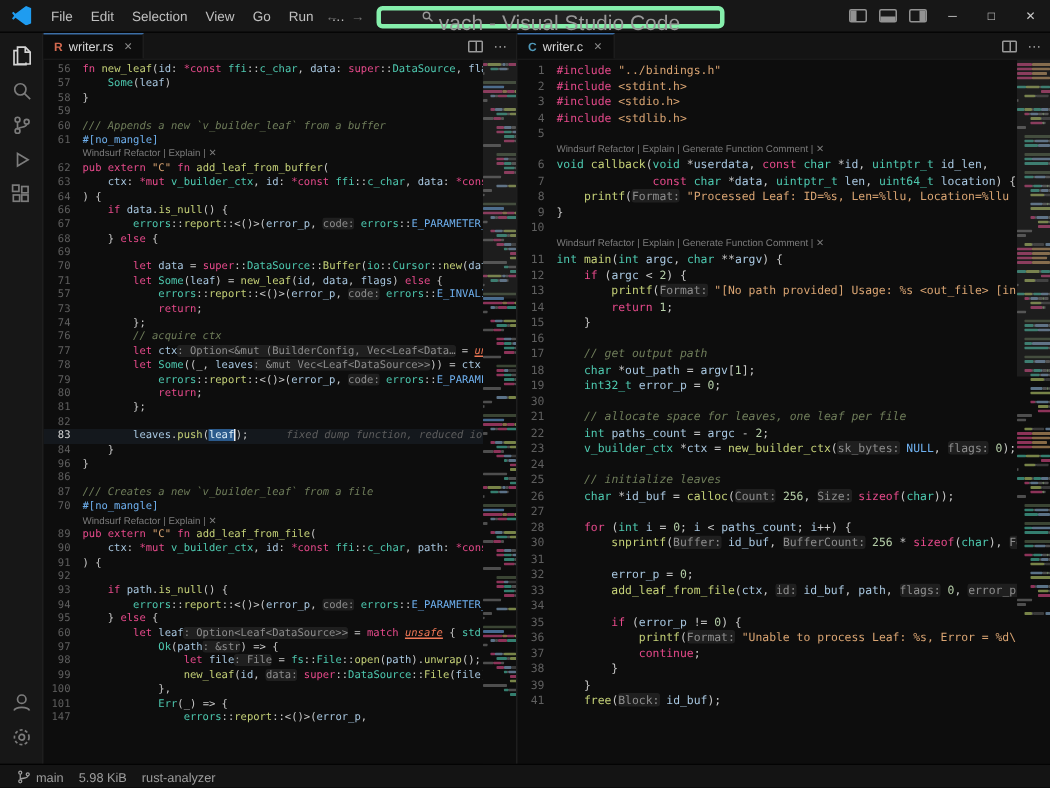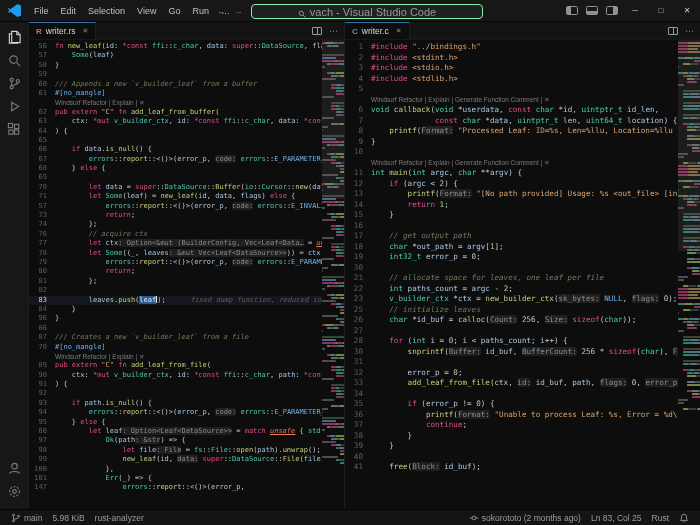"vach - Visual Studio Code" .cmd-center { align-items: flex-end -> flex-start; border: 1px solid #86efac -> 3px solid #86efac; font-size: 11px -> 14px }
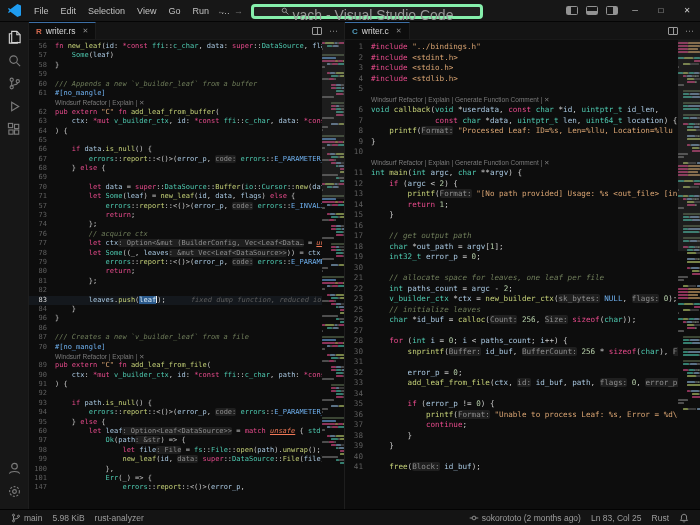"65" div.row { html: <div> <span>65</span> <span></span> </div> -> none }
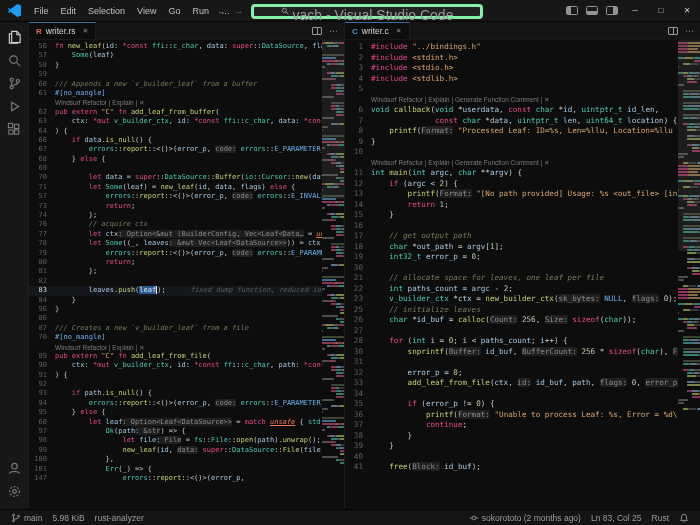"24" div.row { html: none -> <div> <span>24</span> <span></span> </div> }
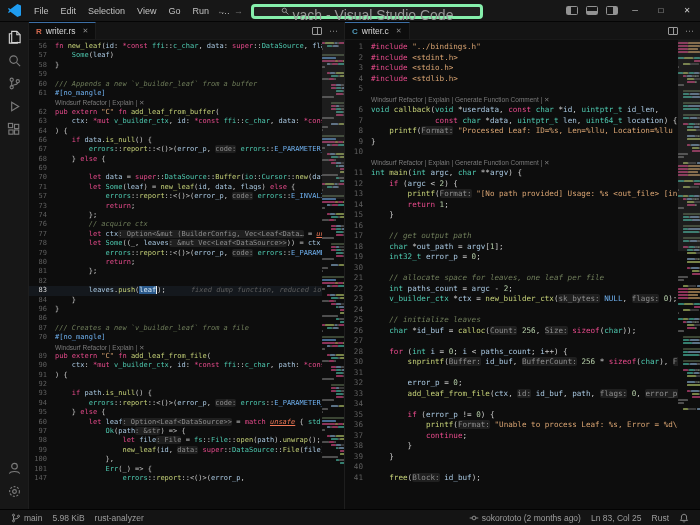"40" div.row { html: <div> <span>40</span> <span></span> </div> -> none }
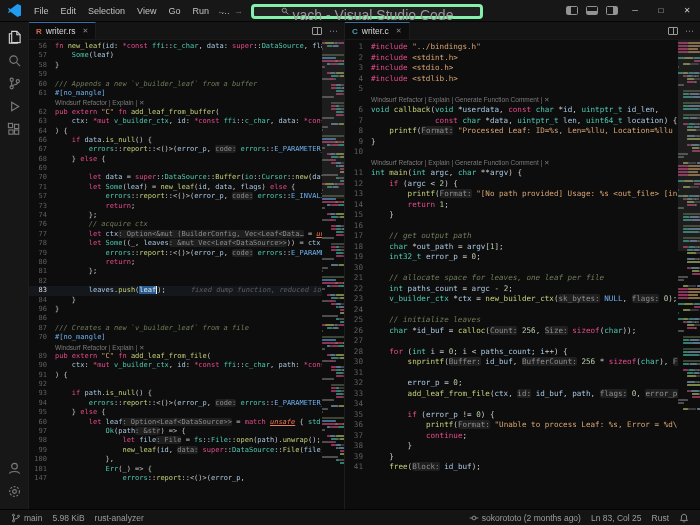"sokorototo (2 months ago)" div.sb-right { html: <div> <div> <svg> <circle></circle> <path></path> </svg> <span>sokorototo (2 months ago)</span> </div> <div> <span>Ln 83, Col 25</span> </div> <div> <span>Rust</span> </div> <div> <svg> <path></path> <path></path> </svg> </div> </div> -> none }
